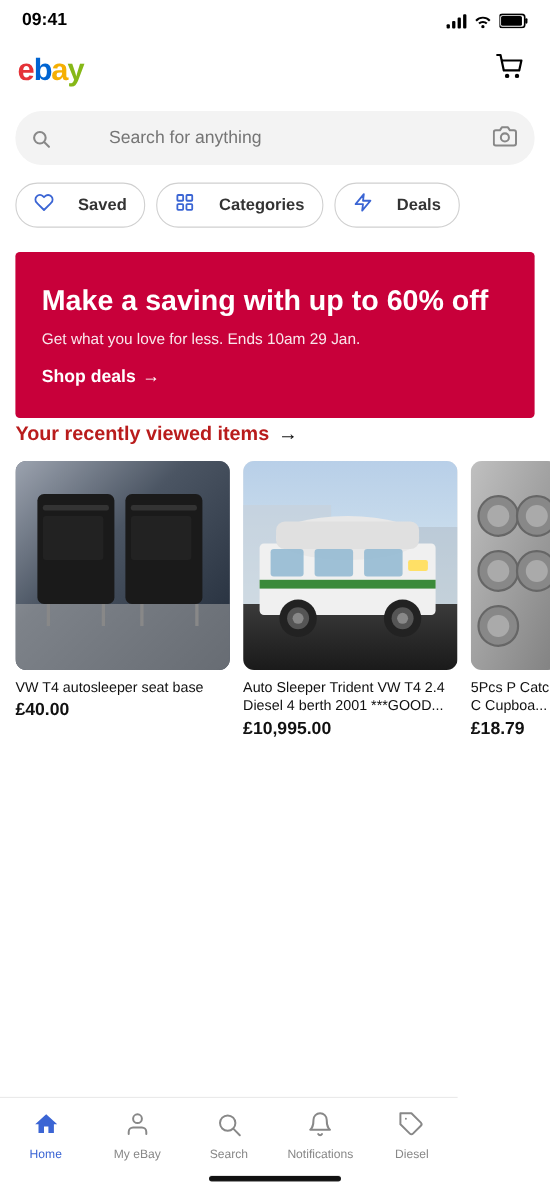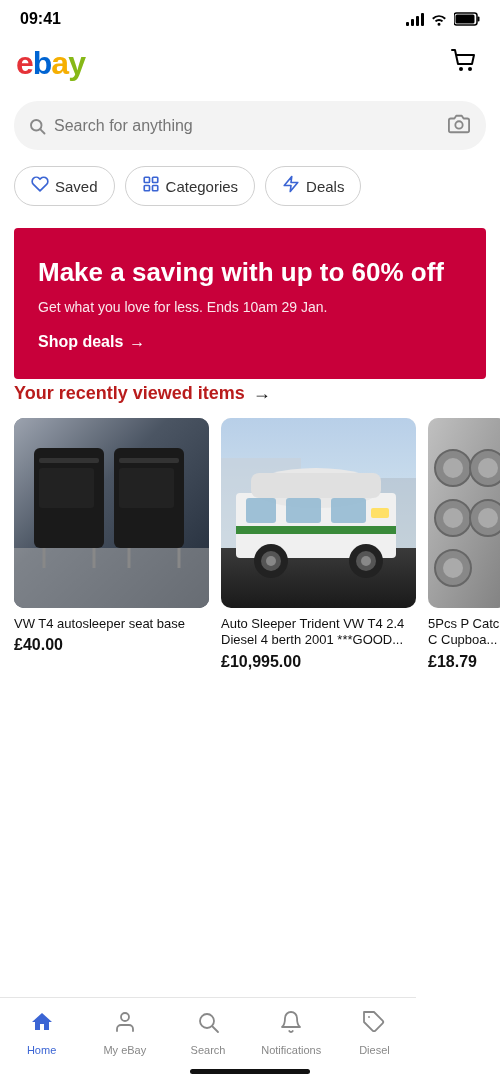"ebay" .ebay-logo { font-size: 32px -> 28px }
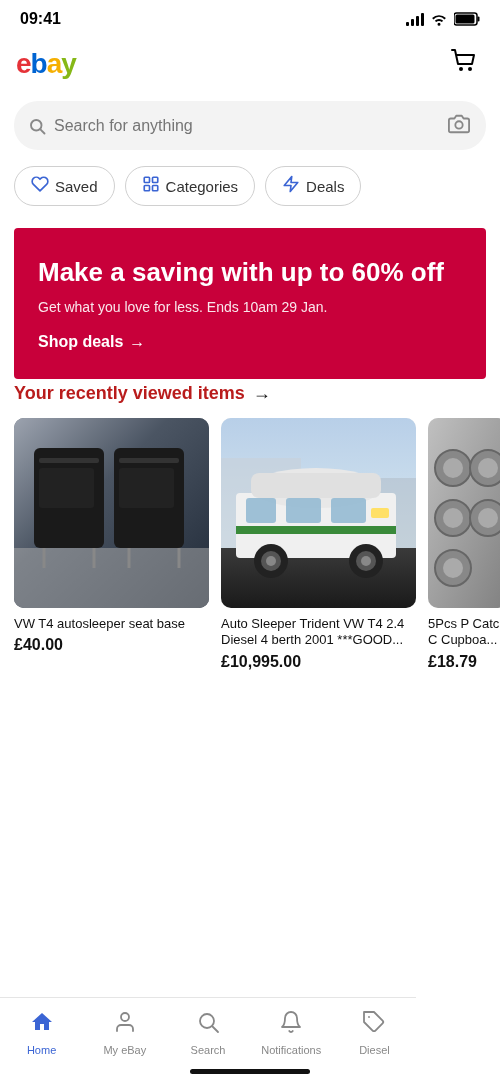"Search for anything" .search-bar input { margin-left: none -> 45px }
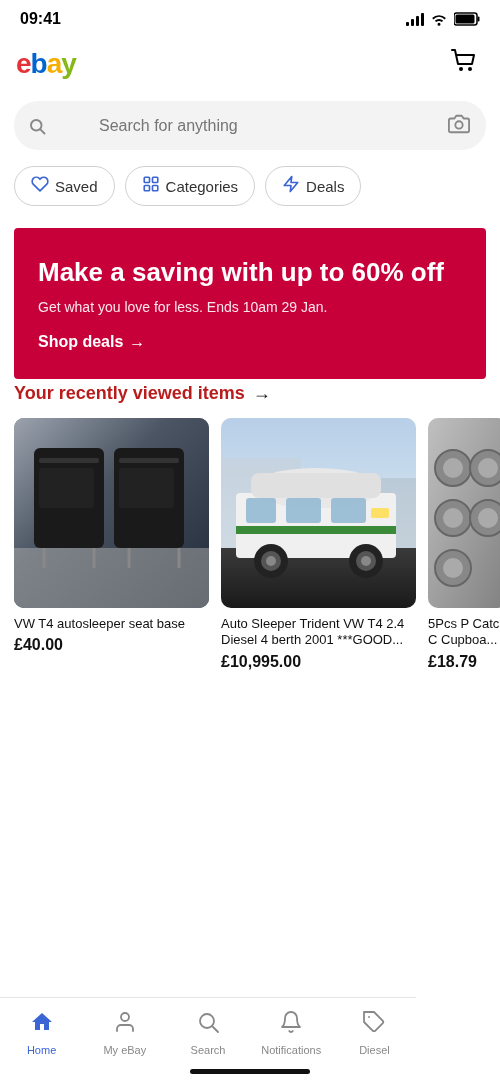"Saved" .quick-link-btn { font-weight: 400 -> 700; gap: 6px -> 22px }
